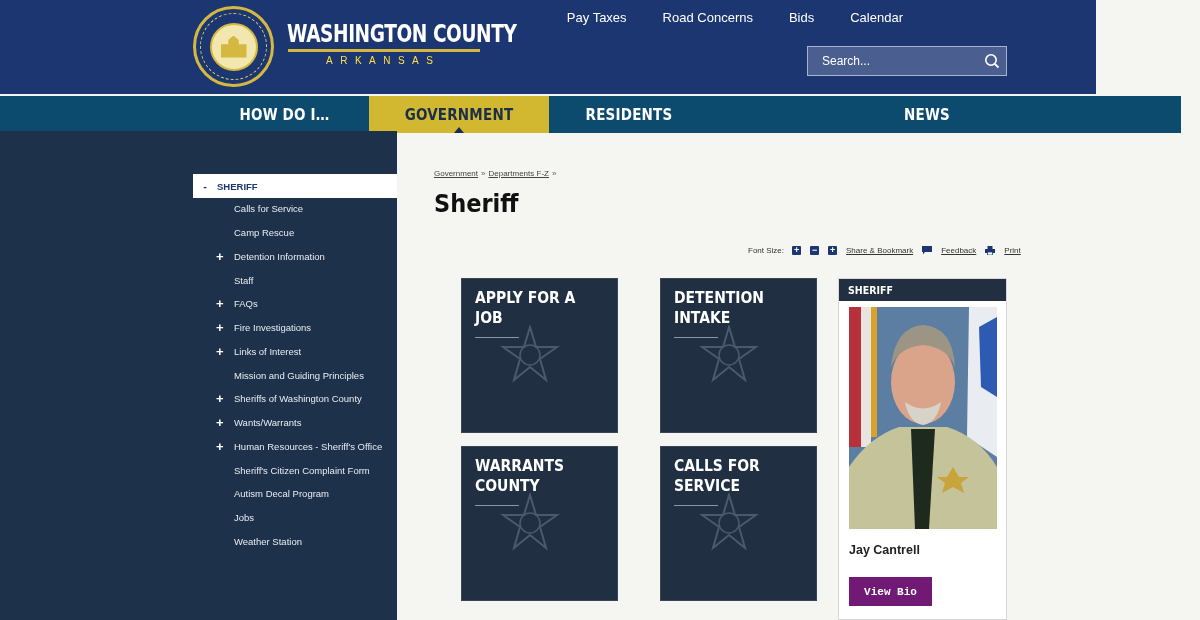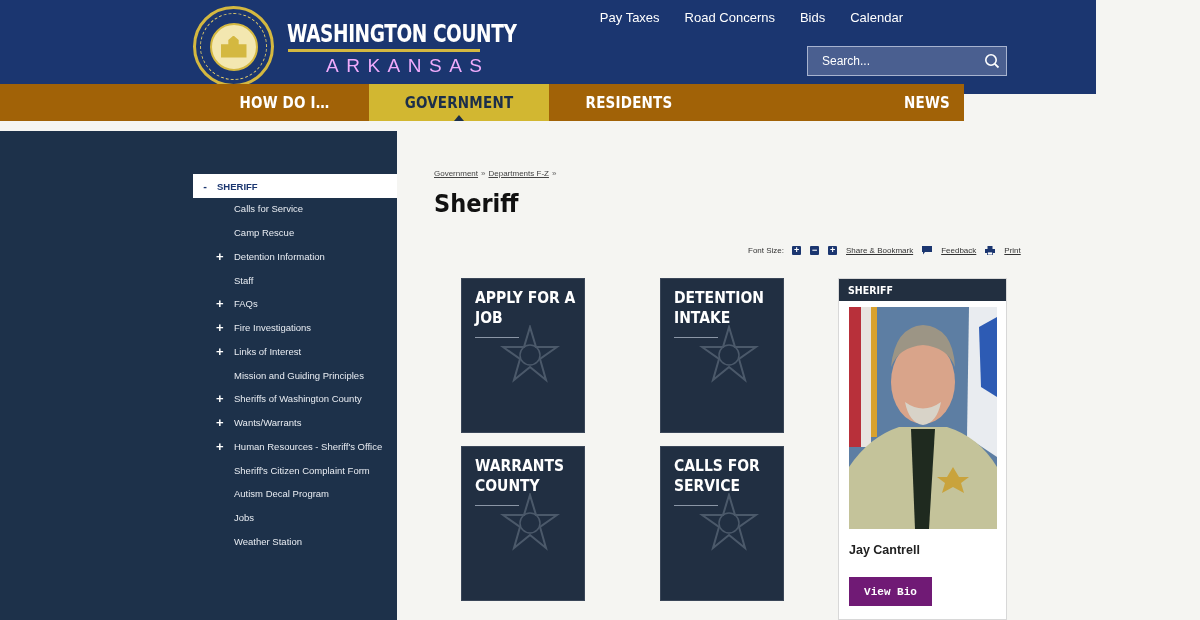"Pay Taxes" .util-nav { gap: 25px -> 36px }
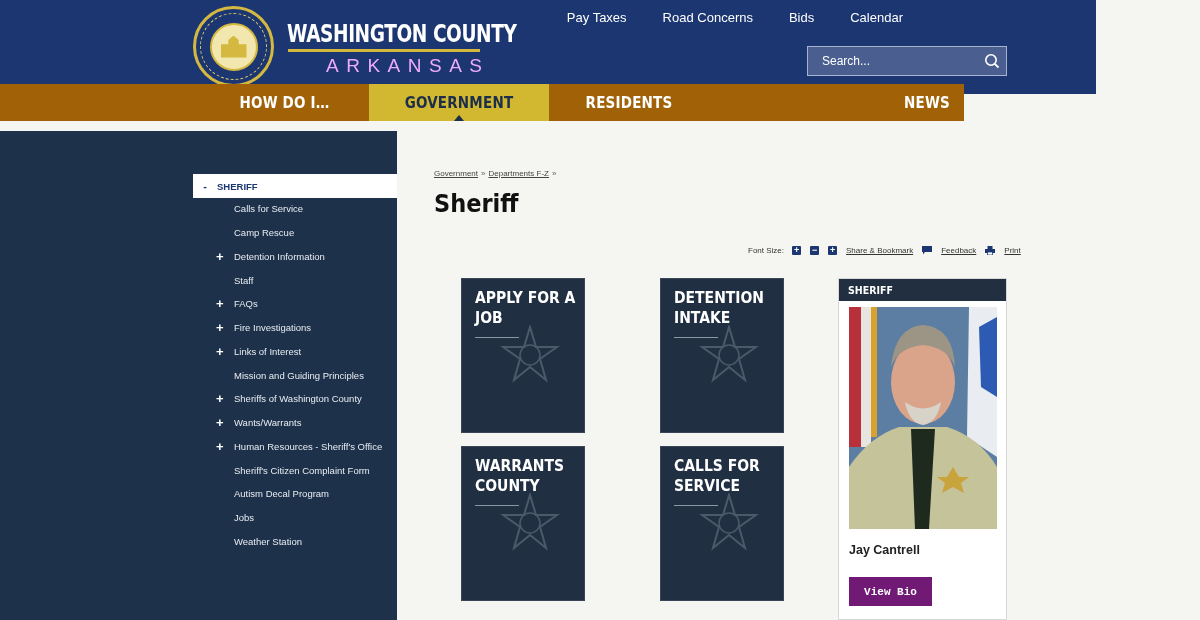"ARKANSAS" .brand-sub { color: #f0abfc -> #fde047; font-size: 19px -> 10px }
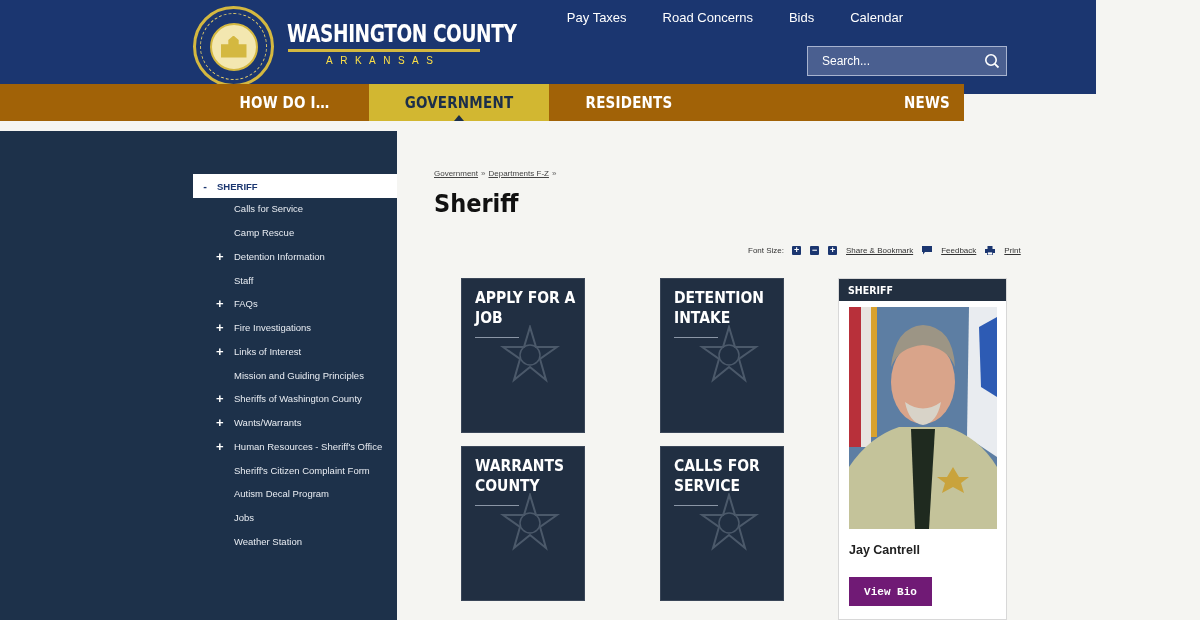"HOW DO I…" .mainnav { background: #a16207 -> #0c4a6e; top: 84px -> 96px; width: 964px -> 1181px }
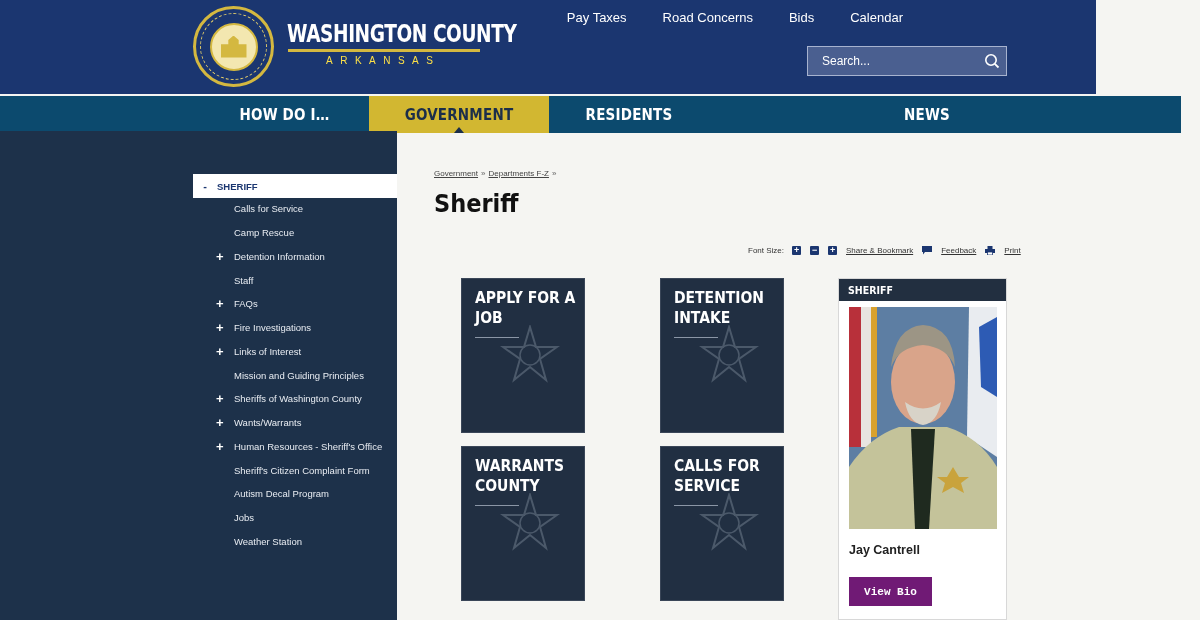"APPLY FOR A JOB" .tile { width: 124px -> 157px }
